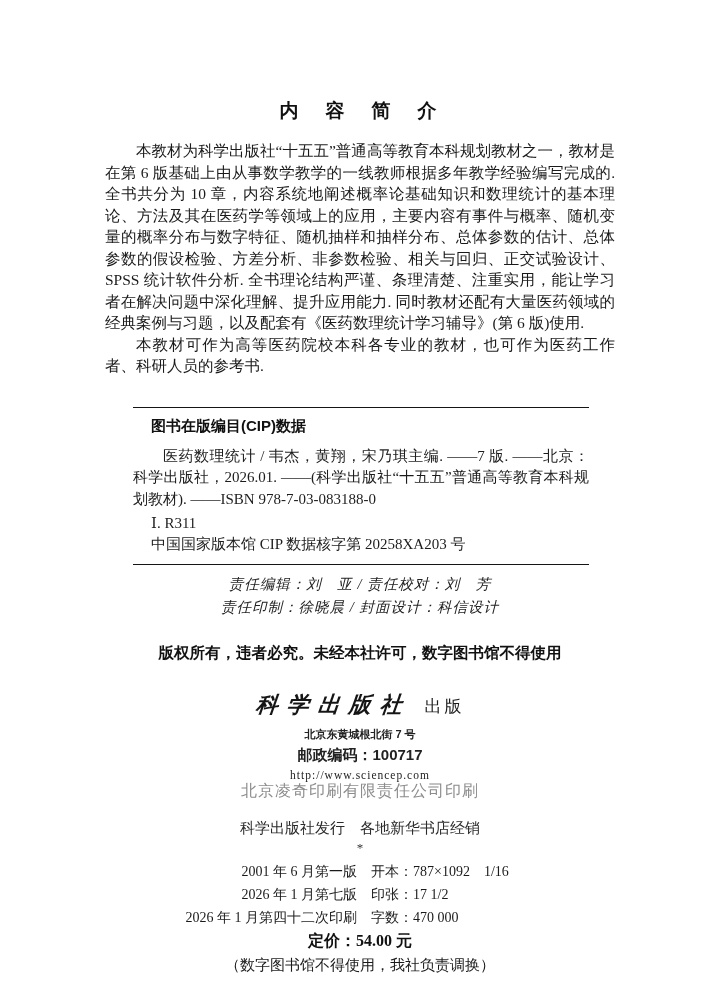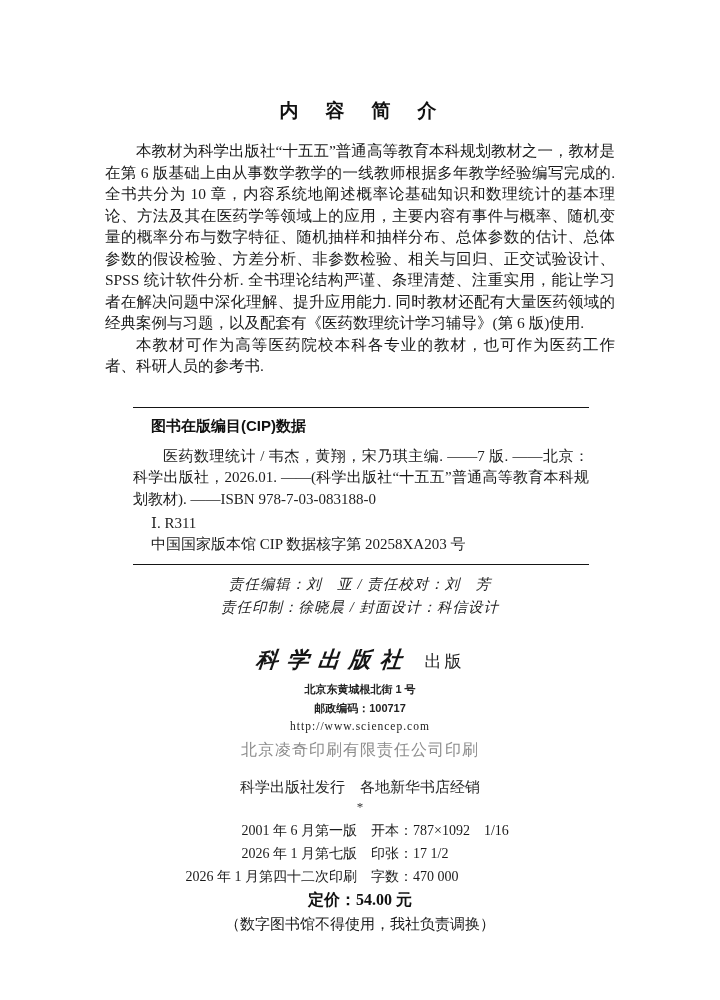"版权所有，违者必究。未经本社许可，数字图书馆不得使用" div.notice { html: none -> <div>版权所有，违者必究。未经本社许可，数字图书馆不得使用</div> }
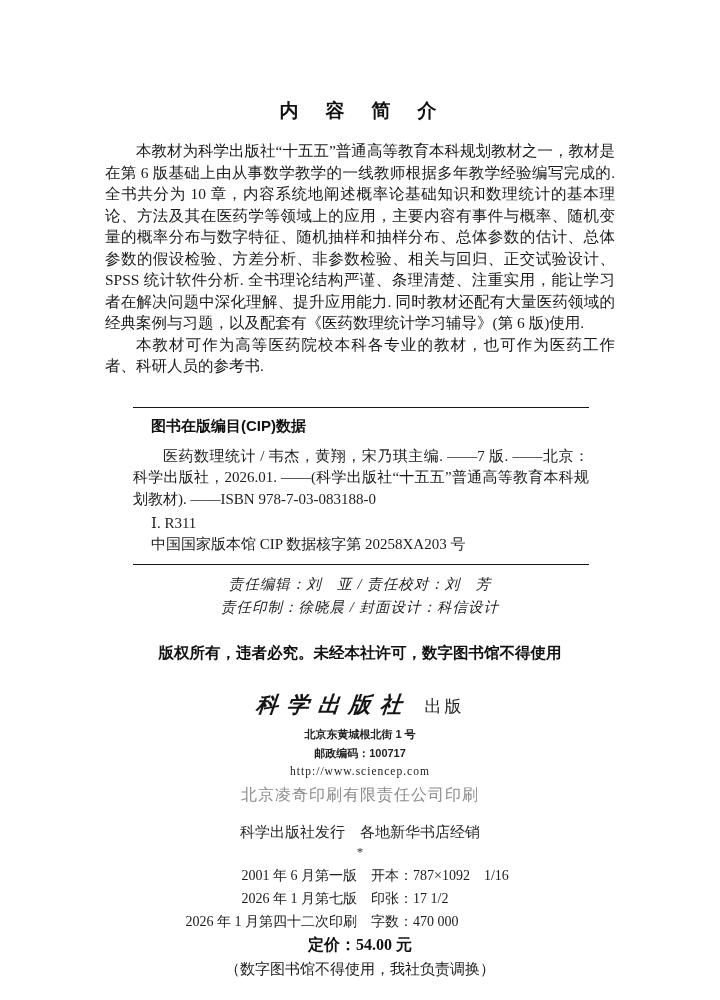"北京东黄城根北街 1 号" div.pub-addr { text: 1 -> 7 }
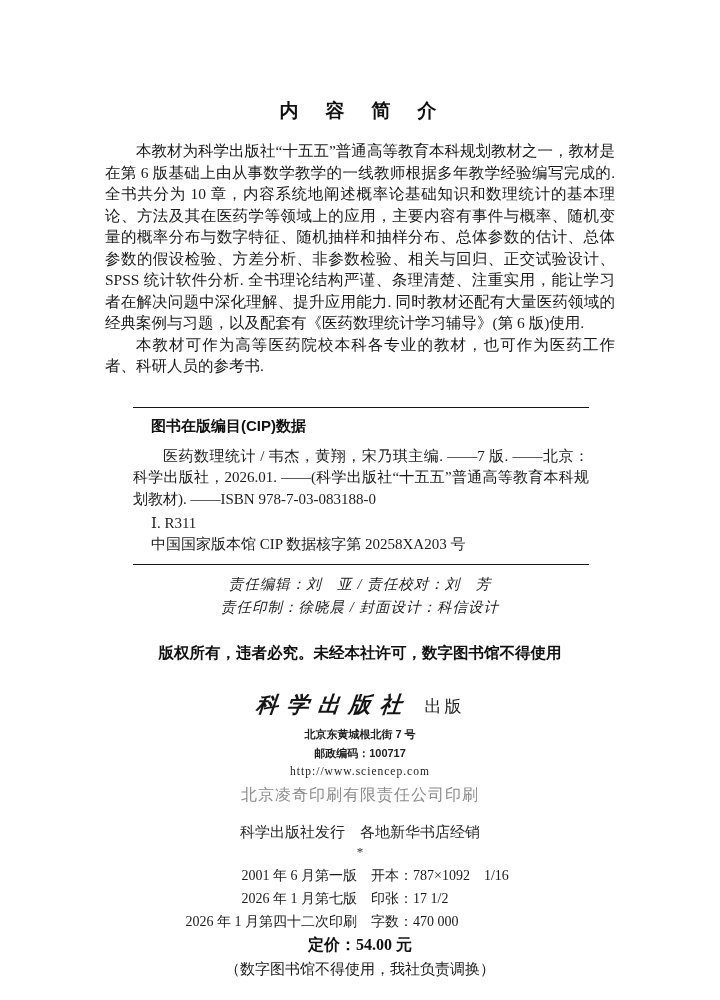"邮政编码：100717" .pub-post { font-size: 11px -> 15px }
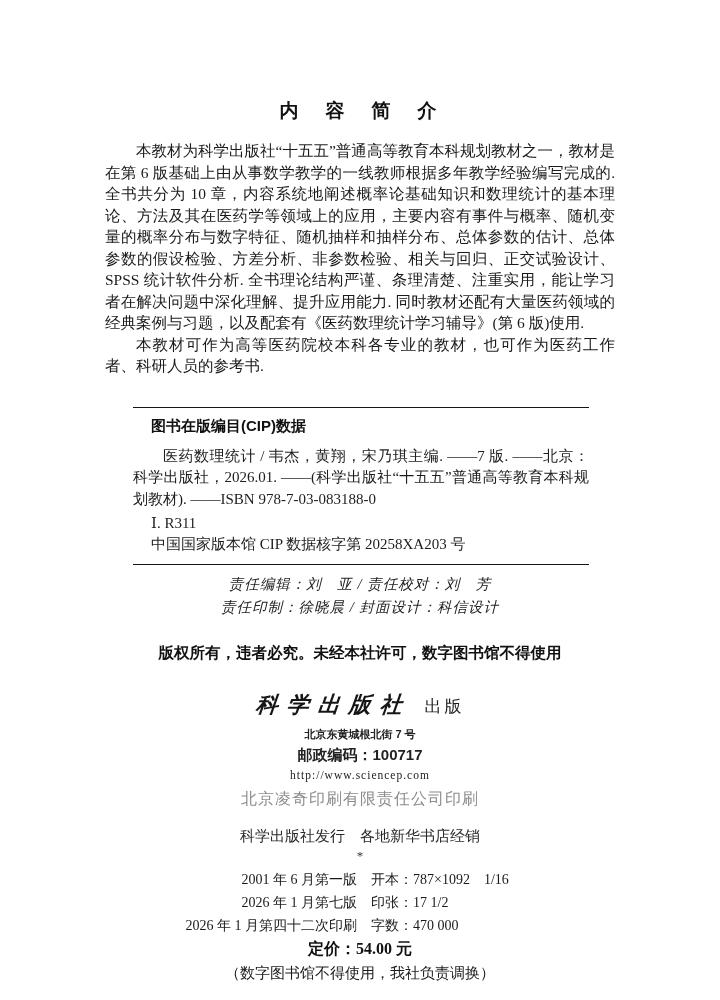"北京凌奇印刷有限责任公司印刷" .pub-printer { margin-top: 8px -> 0 }
